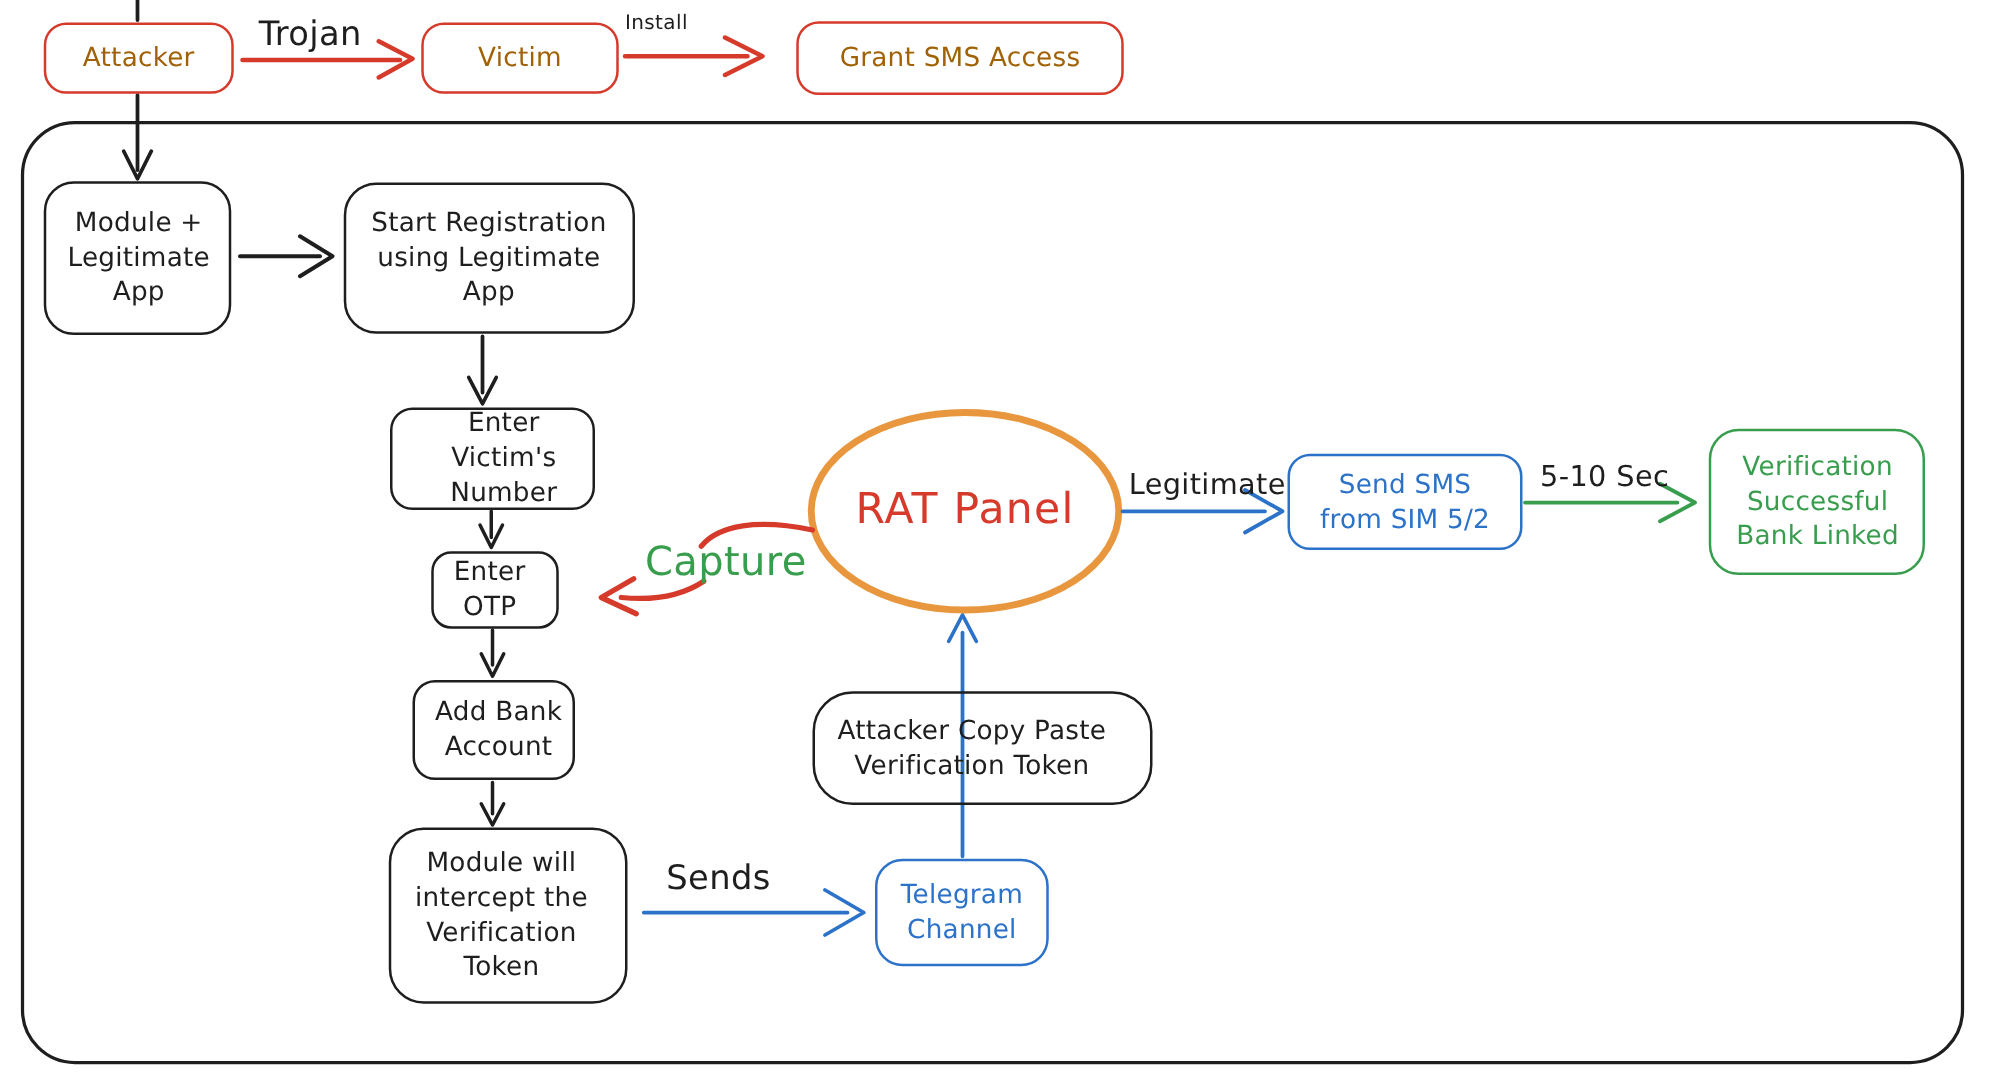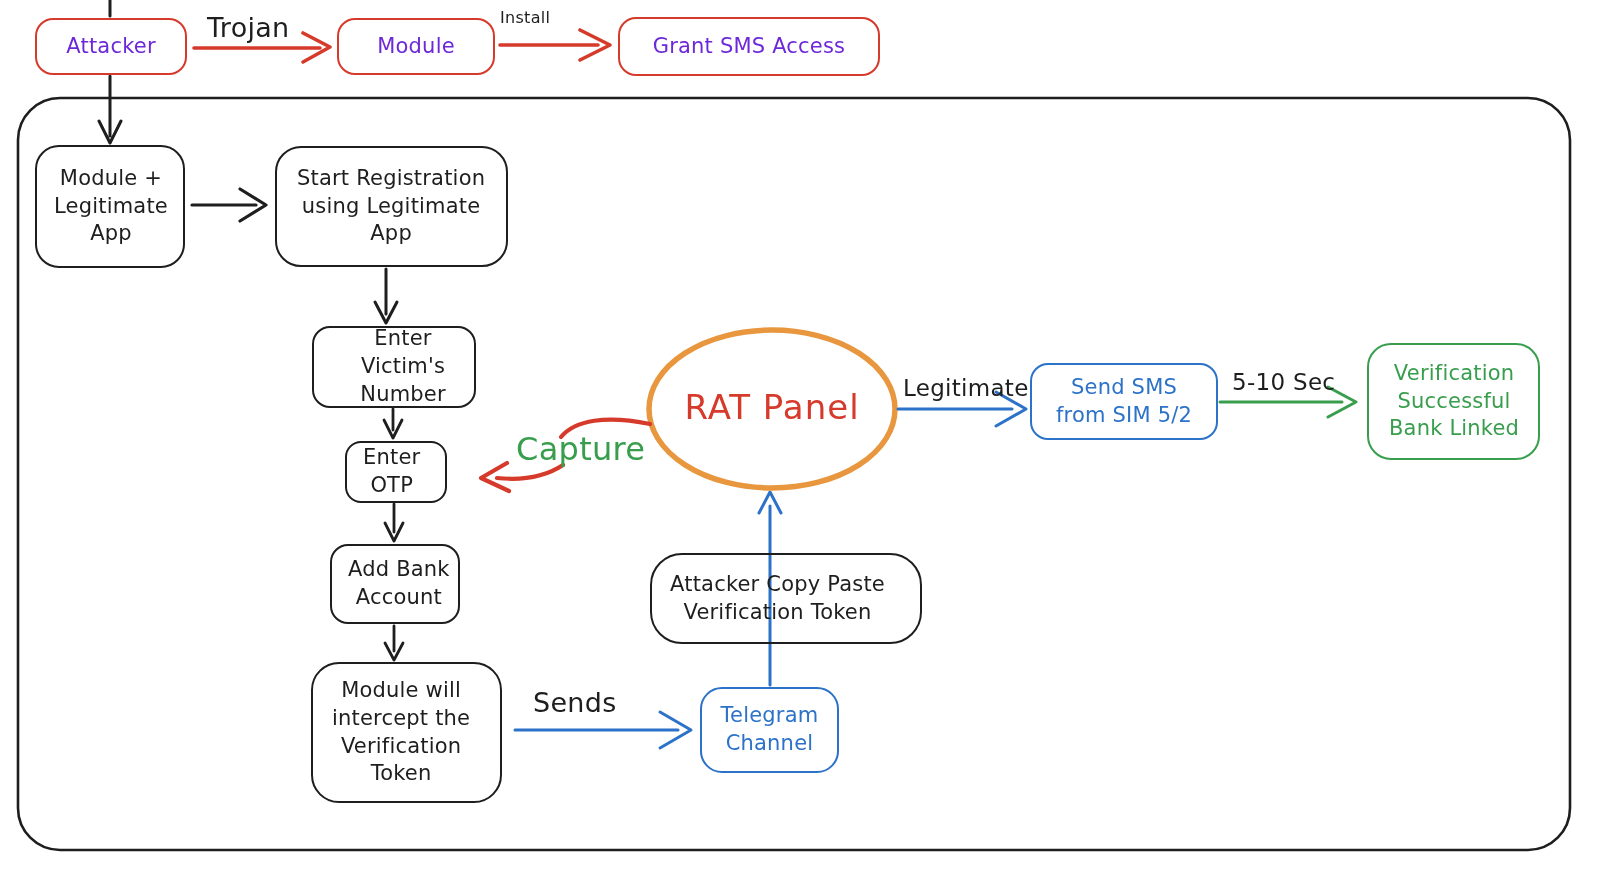"Attacker" .red-node { color: #6d28d9 -> #a16207 }
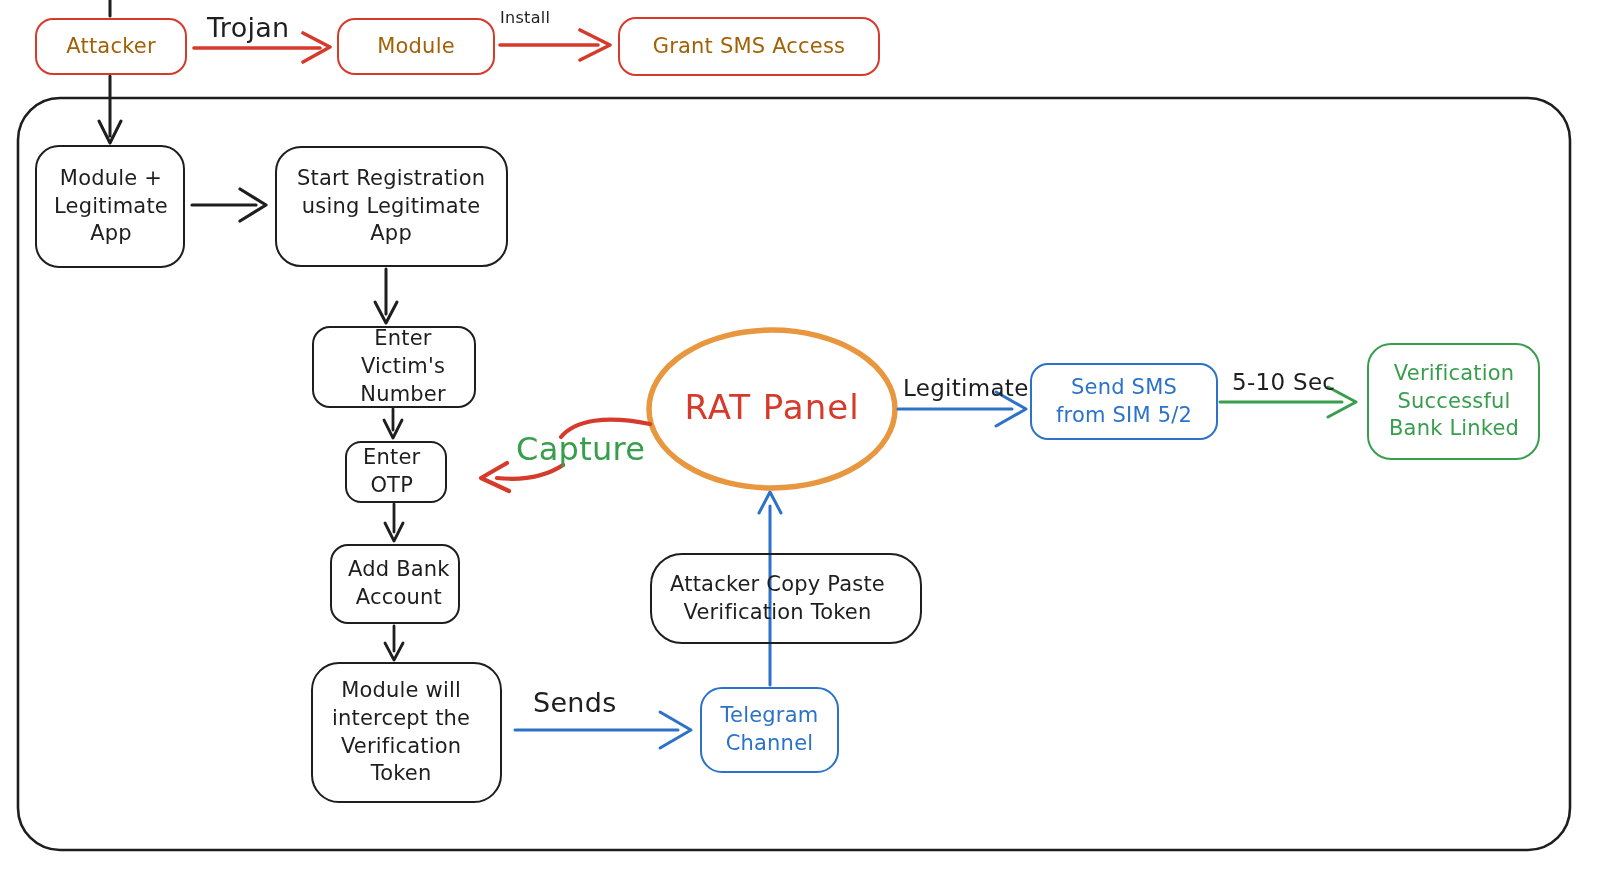"Module" div.node { text: Module -> Victim }
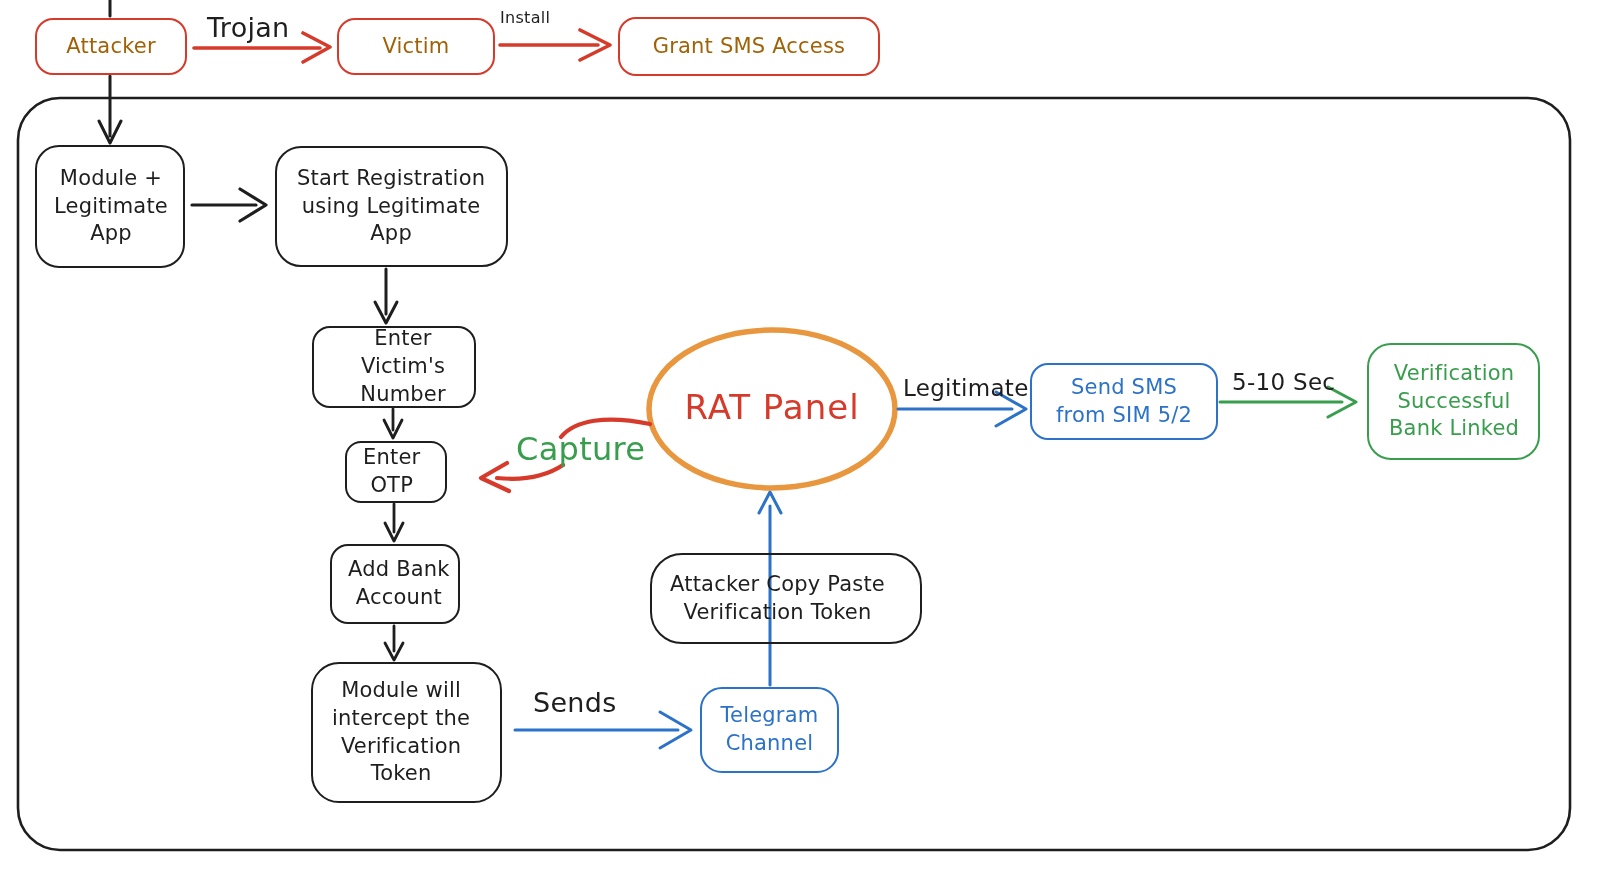"Grant SMS Access" .grant-sms-box { left: 618px -> 637px }
